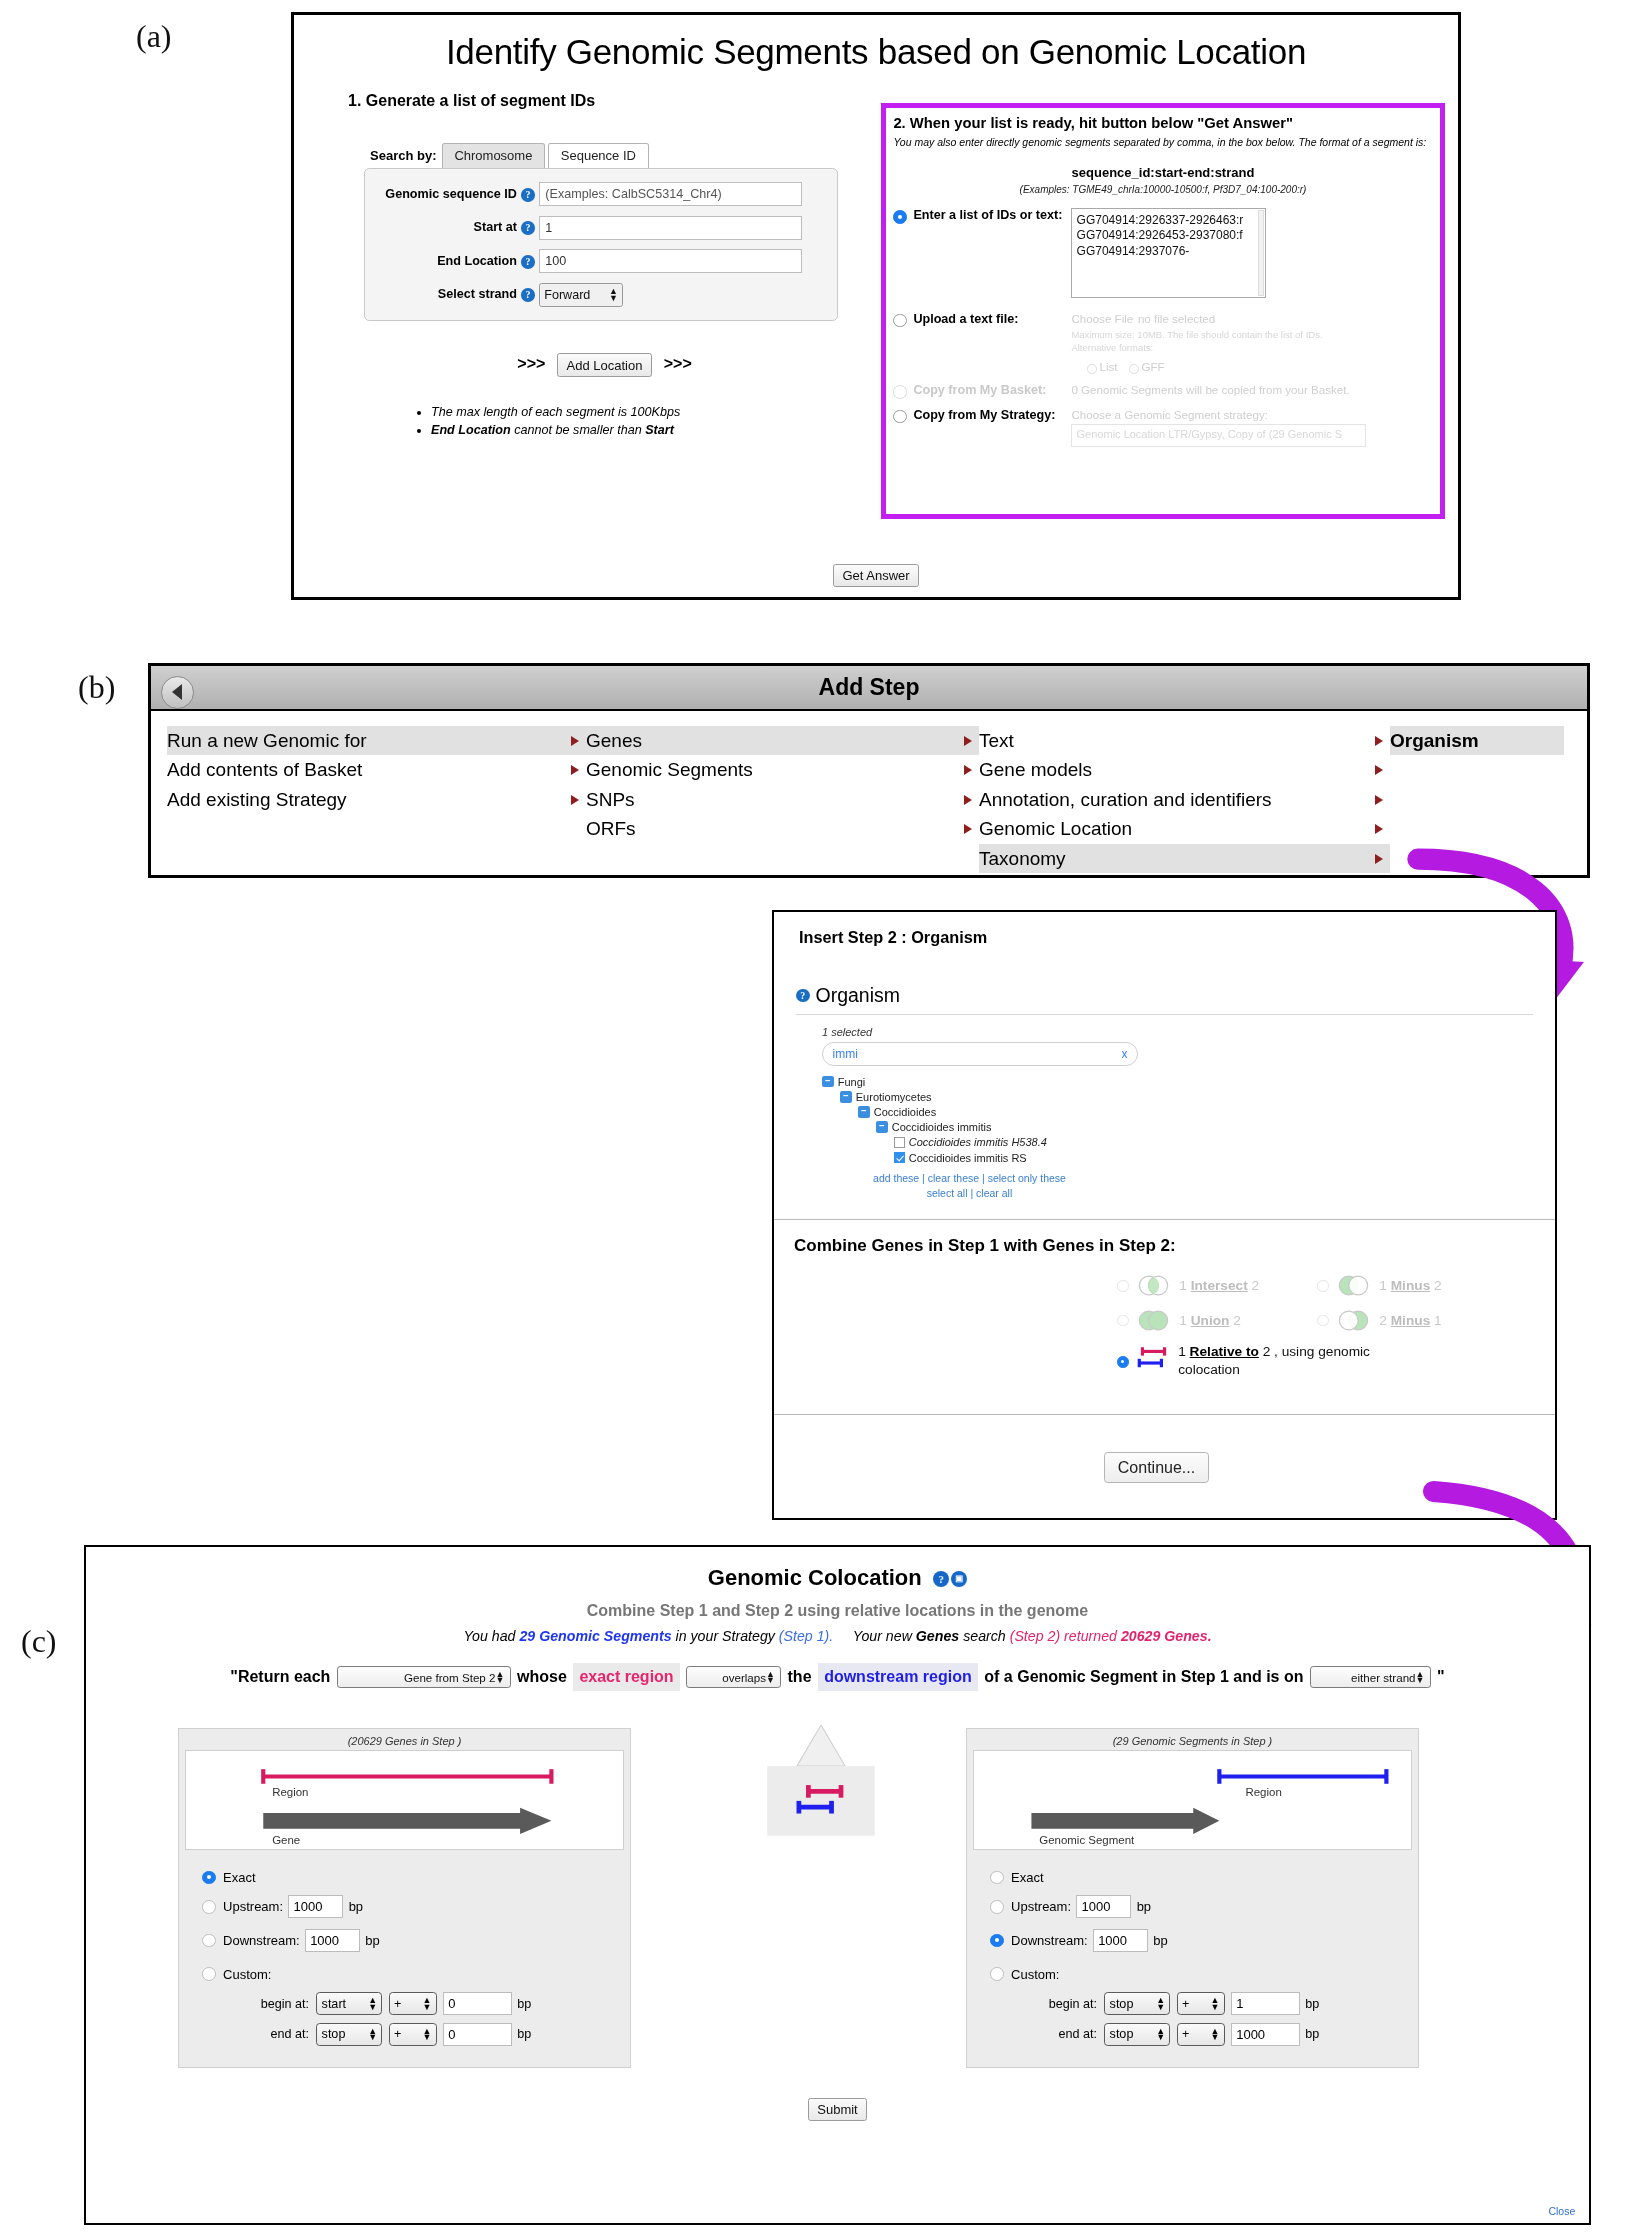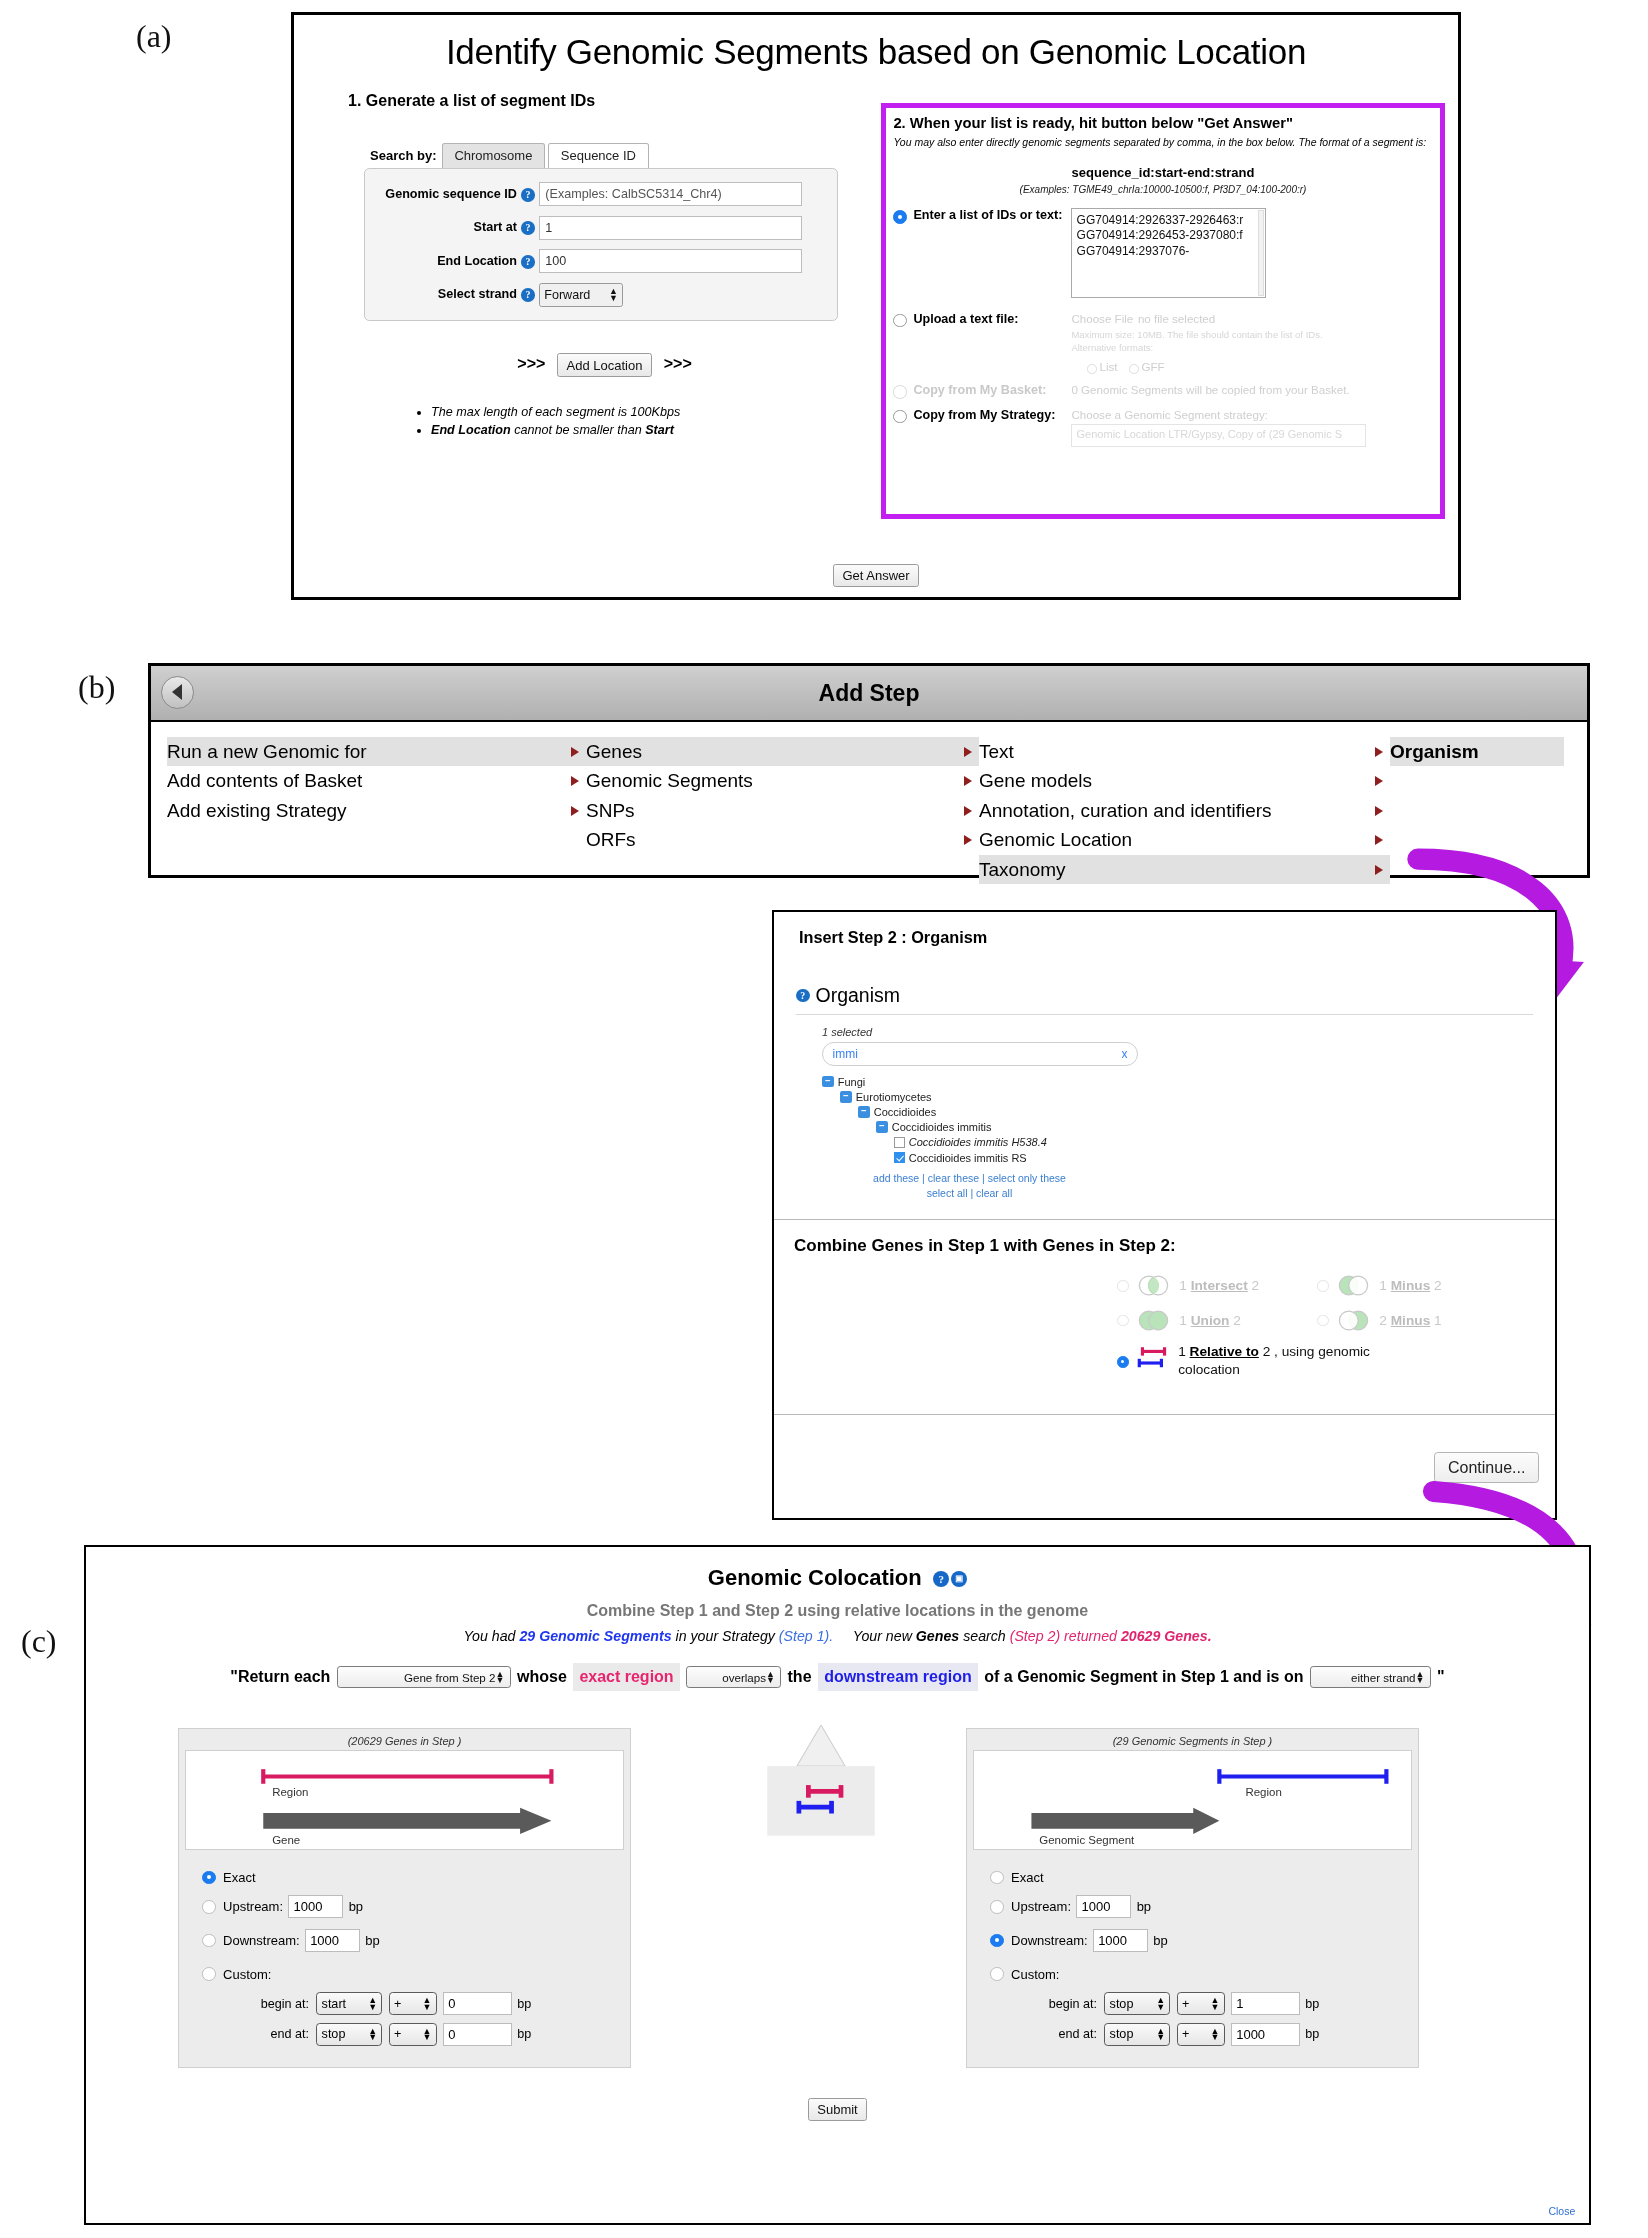"Add Step" .b-bar { height: 56px -> 45px }
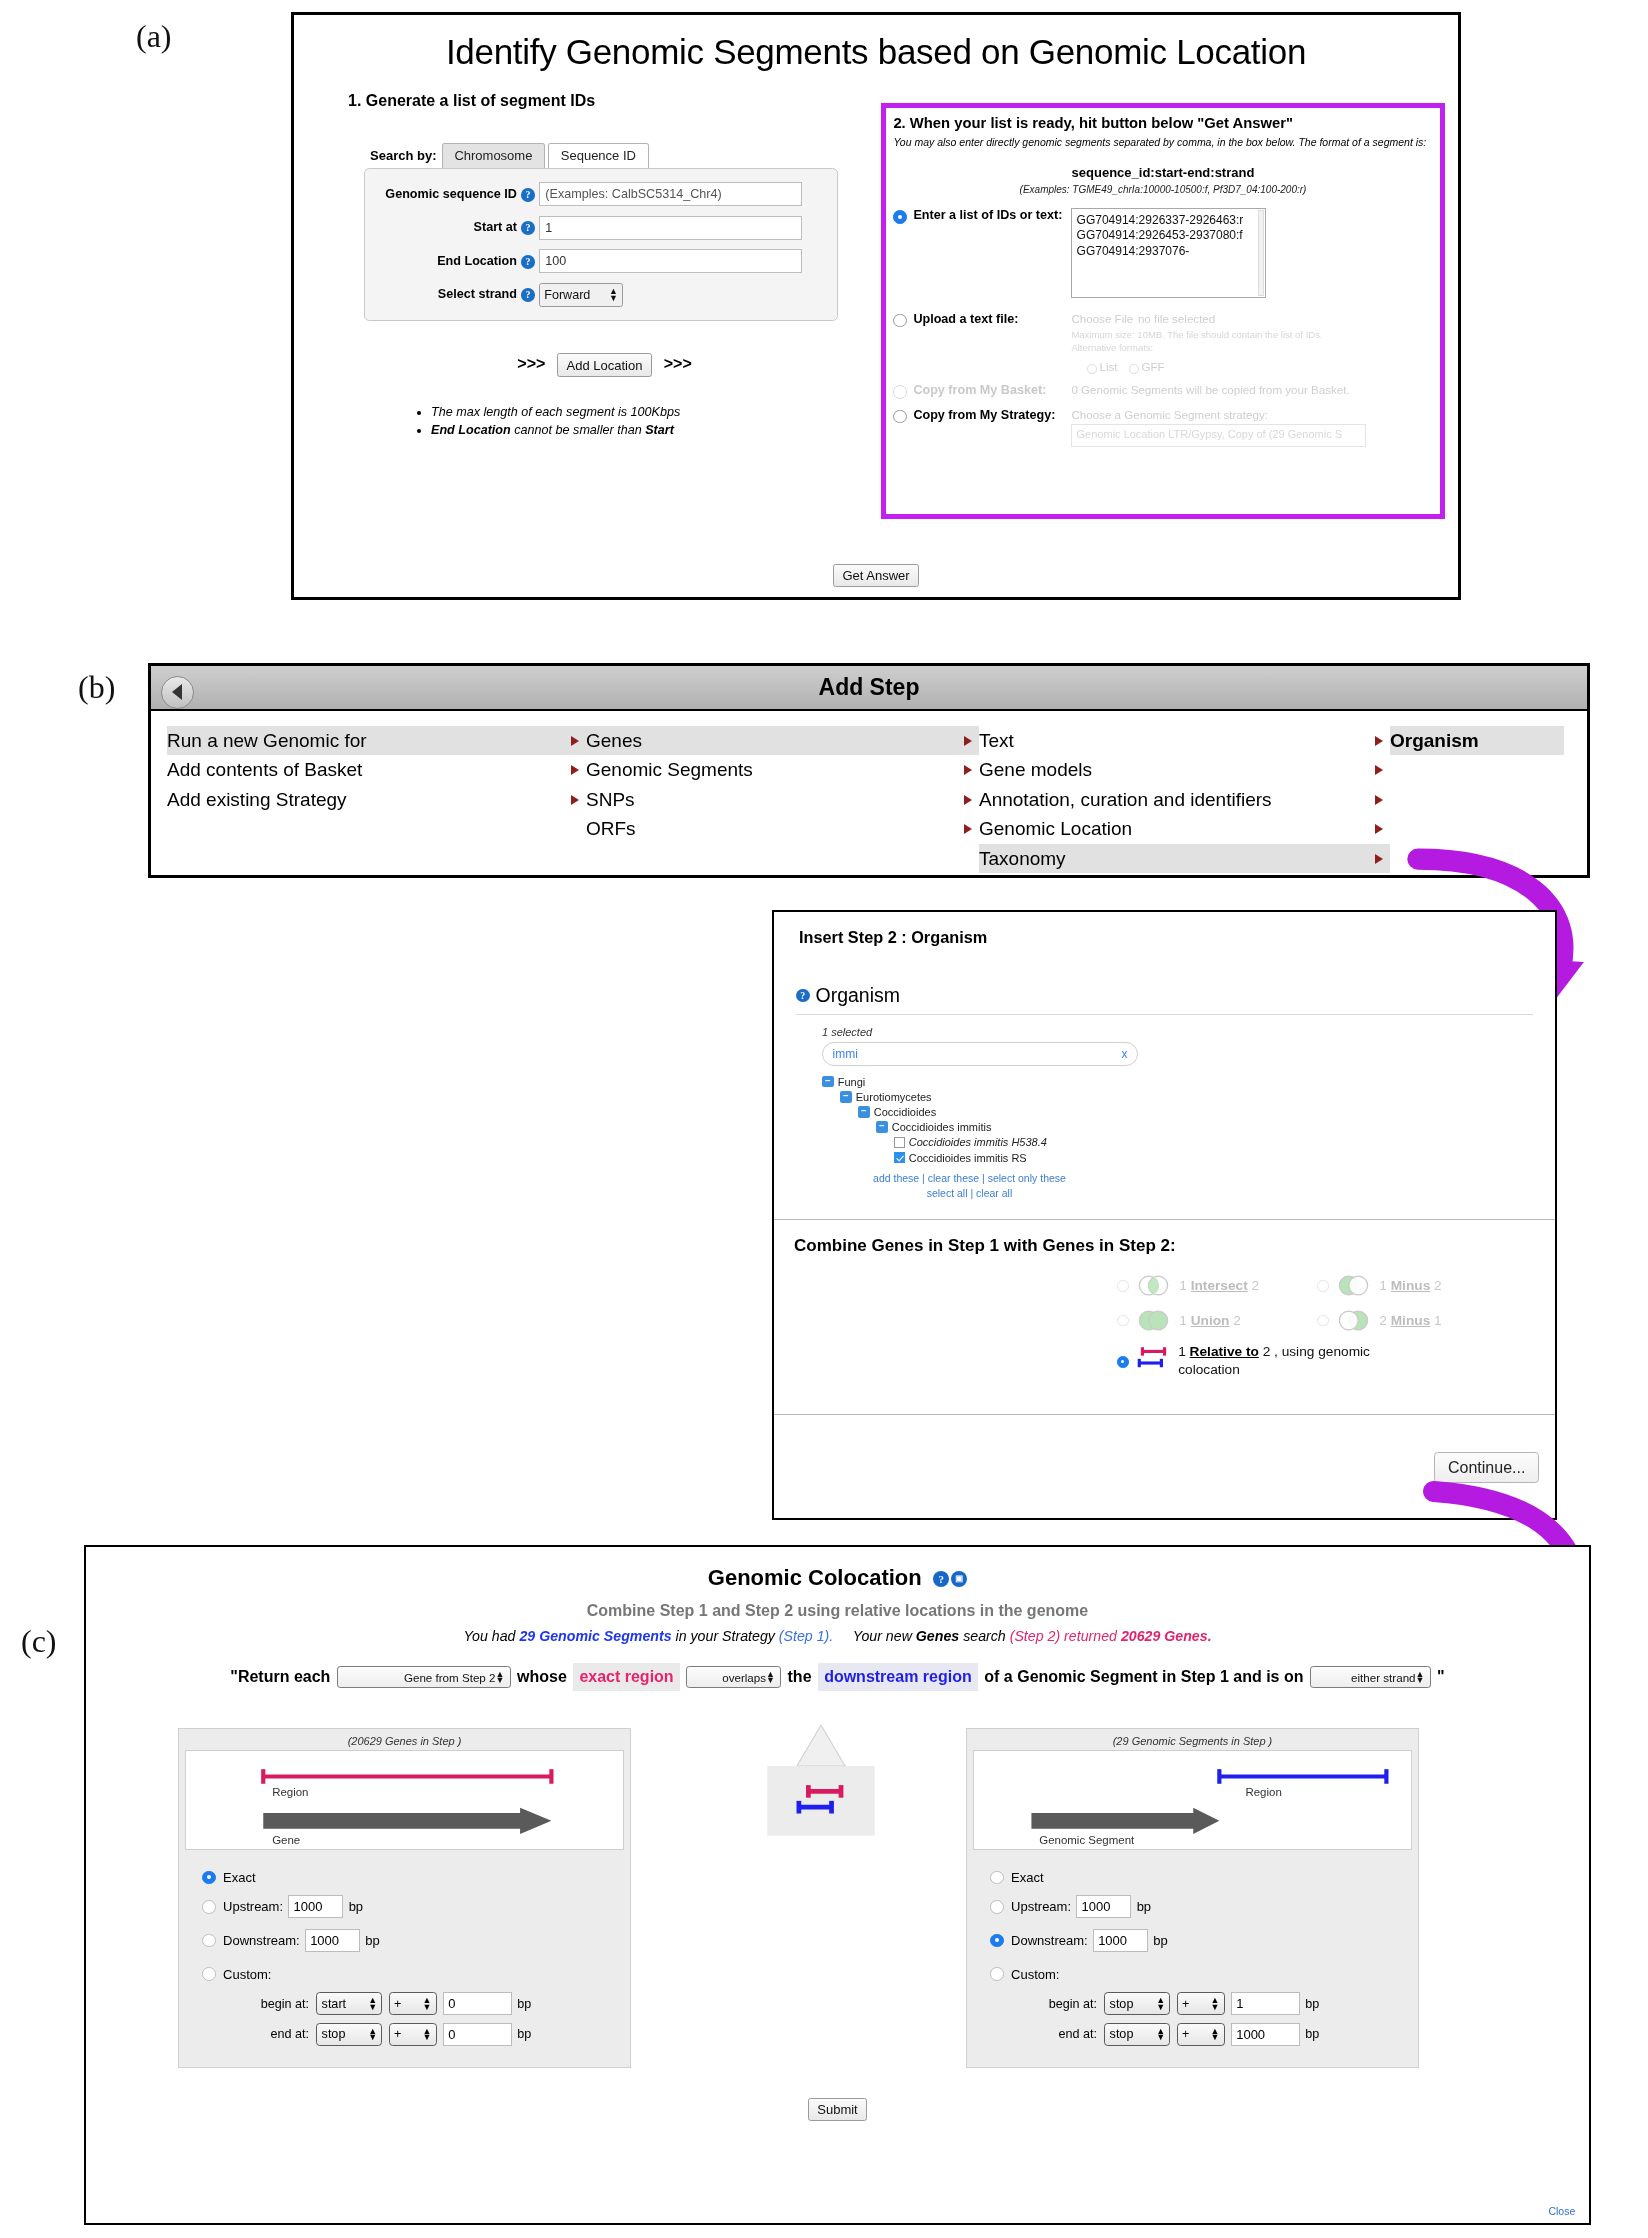"Continue..." .continue-wrap { text-align: right -> center }
